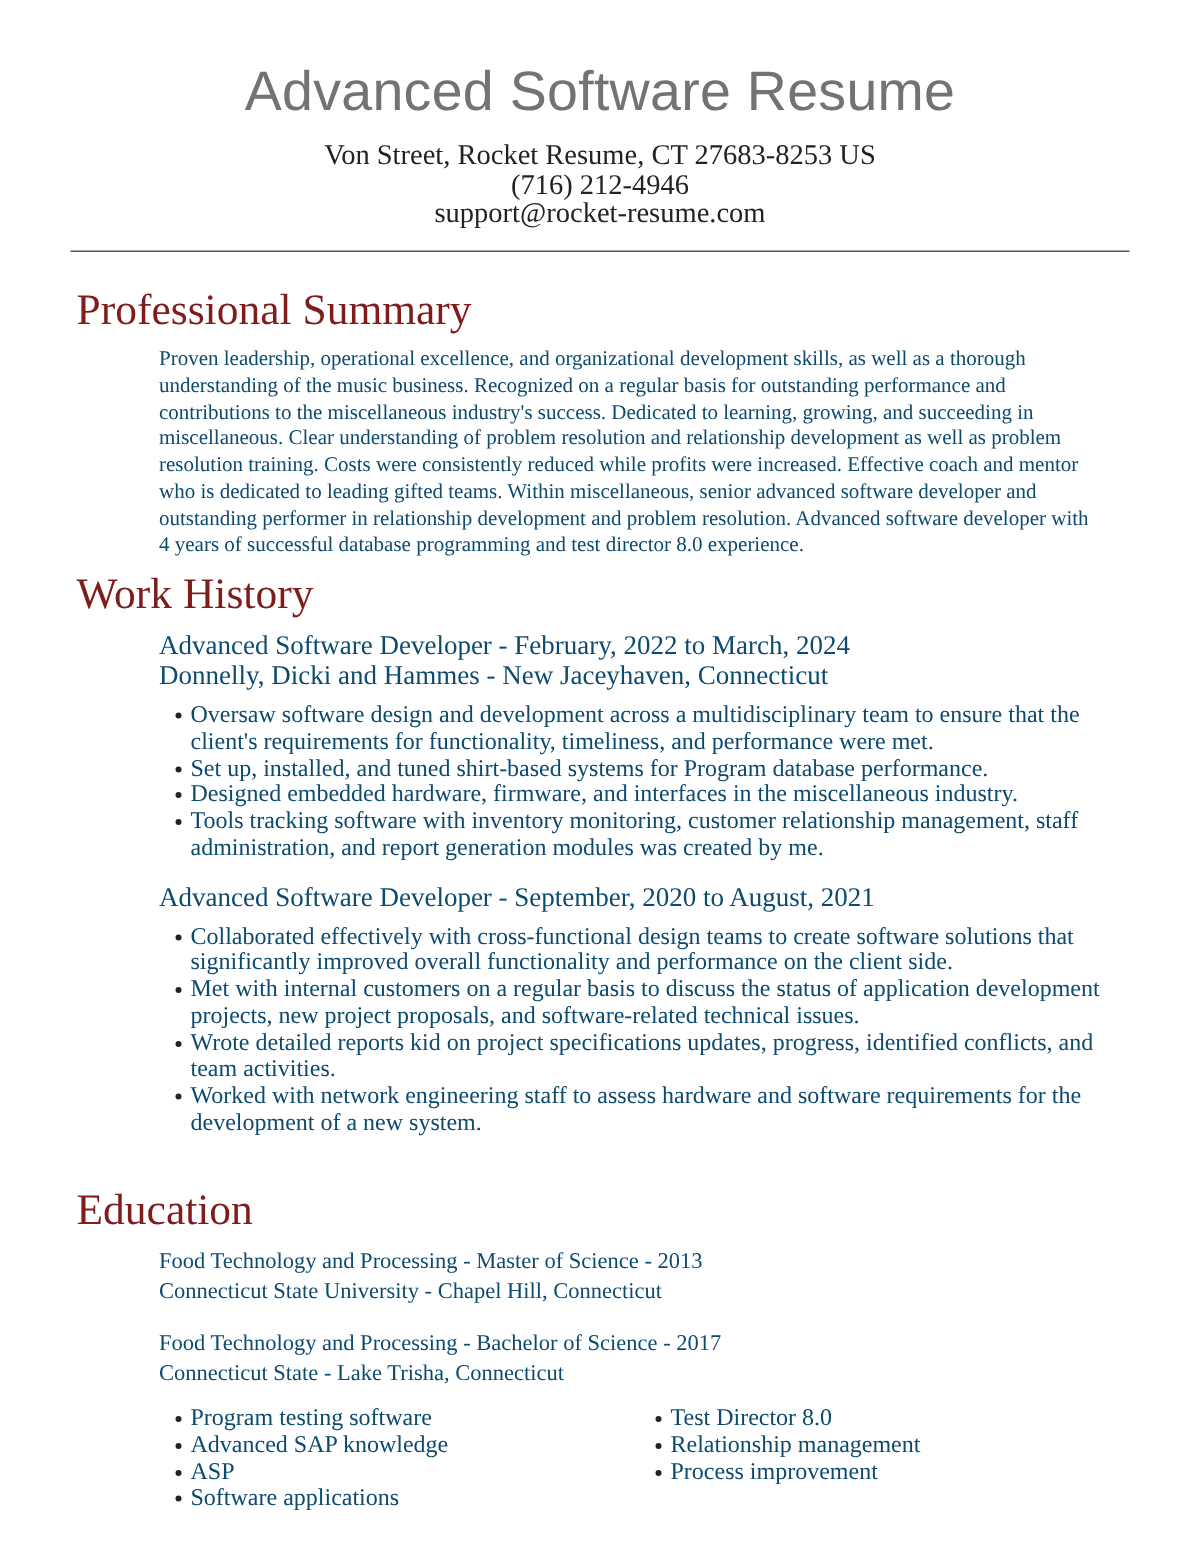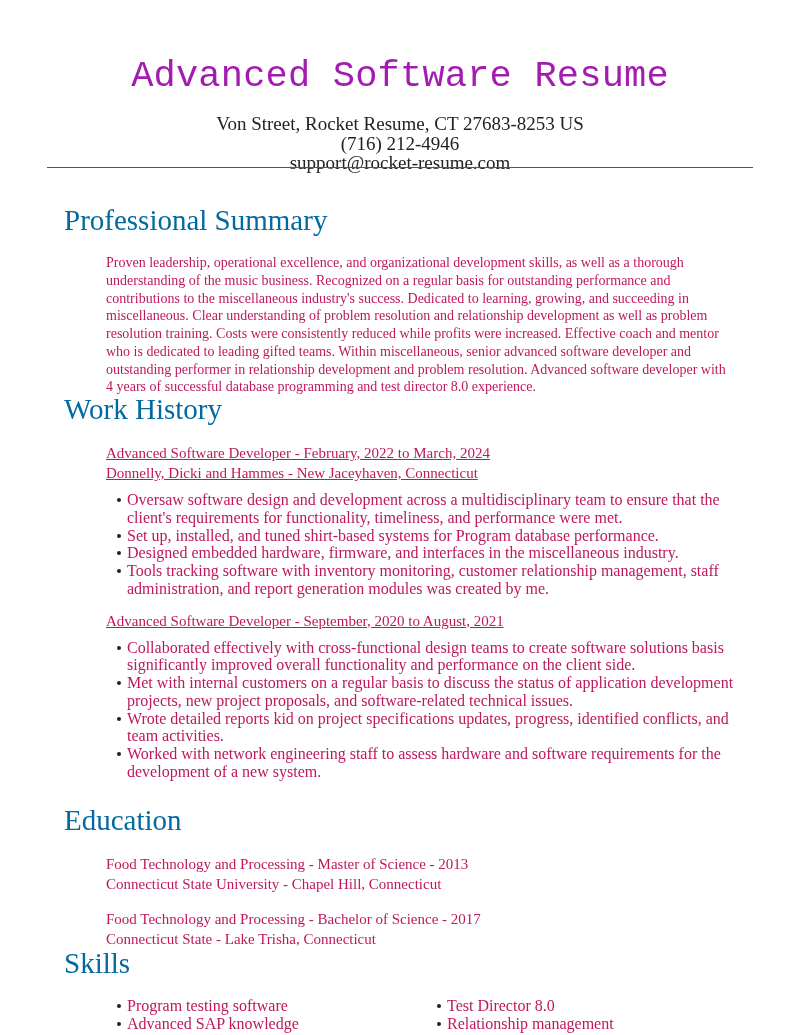"Advanced Software Resume" .title { color: #a21caf -> #737373; font-family: Liberation Mono, monospace -> Liberation Sans, sans-serif; margin: 15px -> 0 }
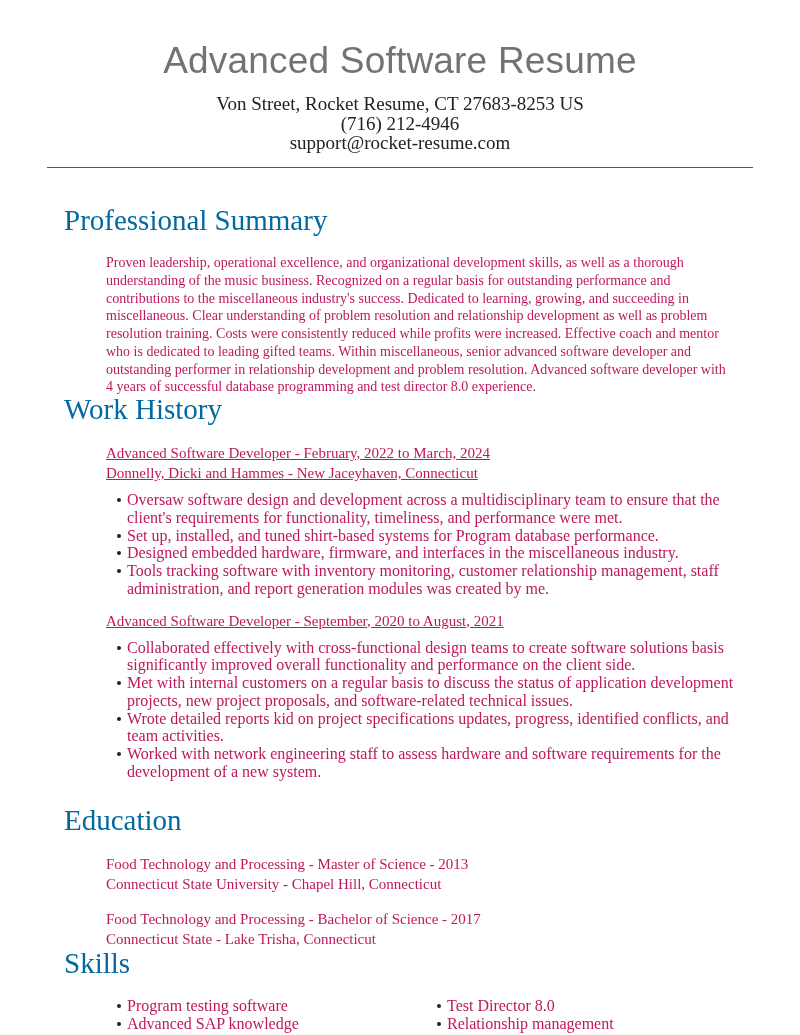"Professional Summary" .section-title { color: #0369a1 -> #7f1d1d; margin: 17px -> 4px }
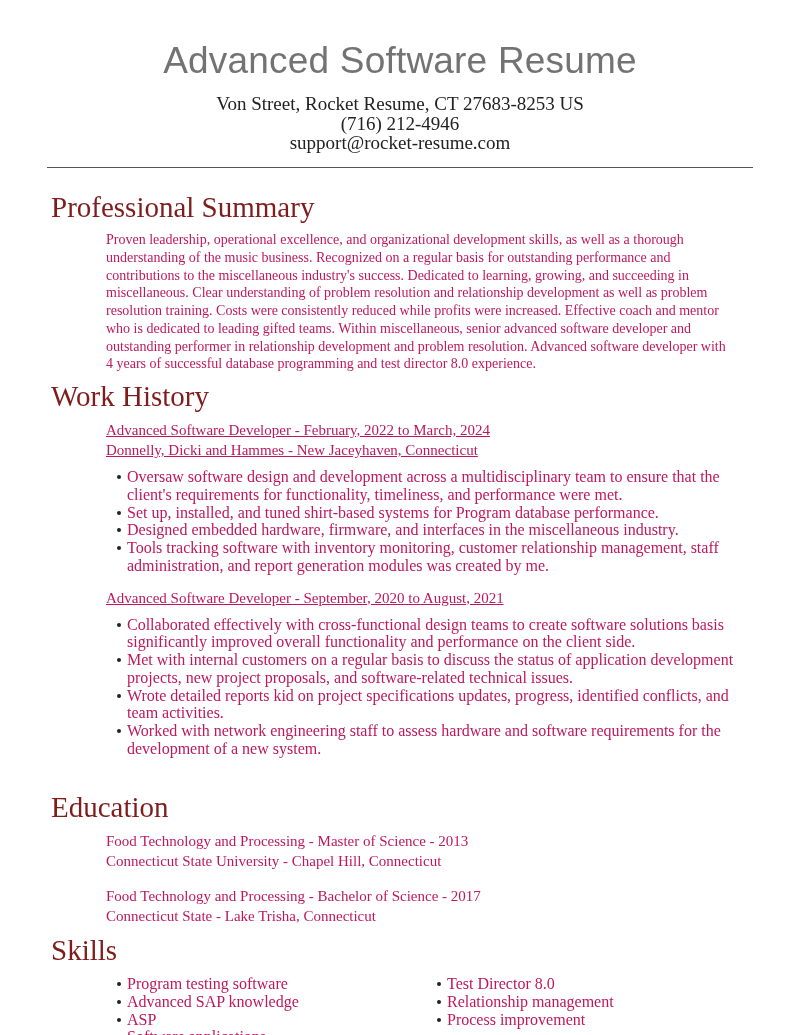"Proven leadership, operational" .section-body { color: #be185d -> #0c4a6e }
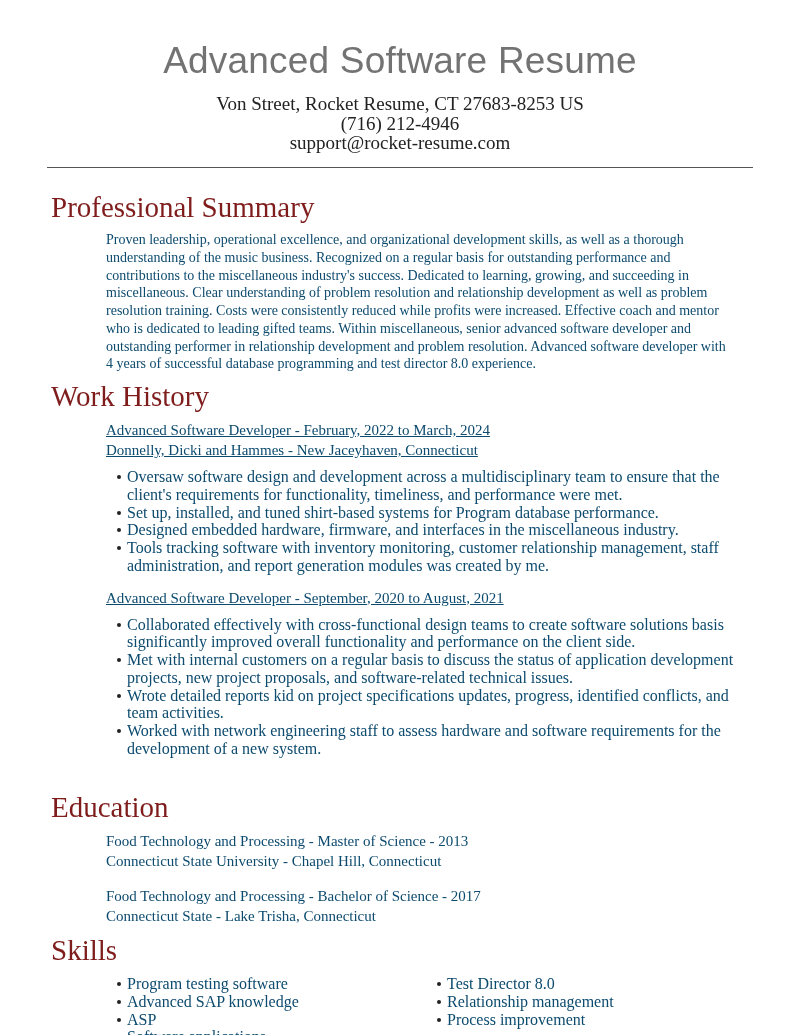"Advanced Software Developer - February," .job-head { font-size: 15px -> 18px; text-decoration: underline -> none }
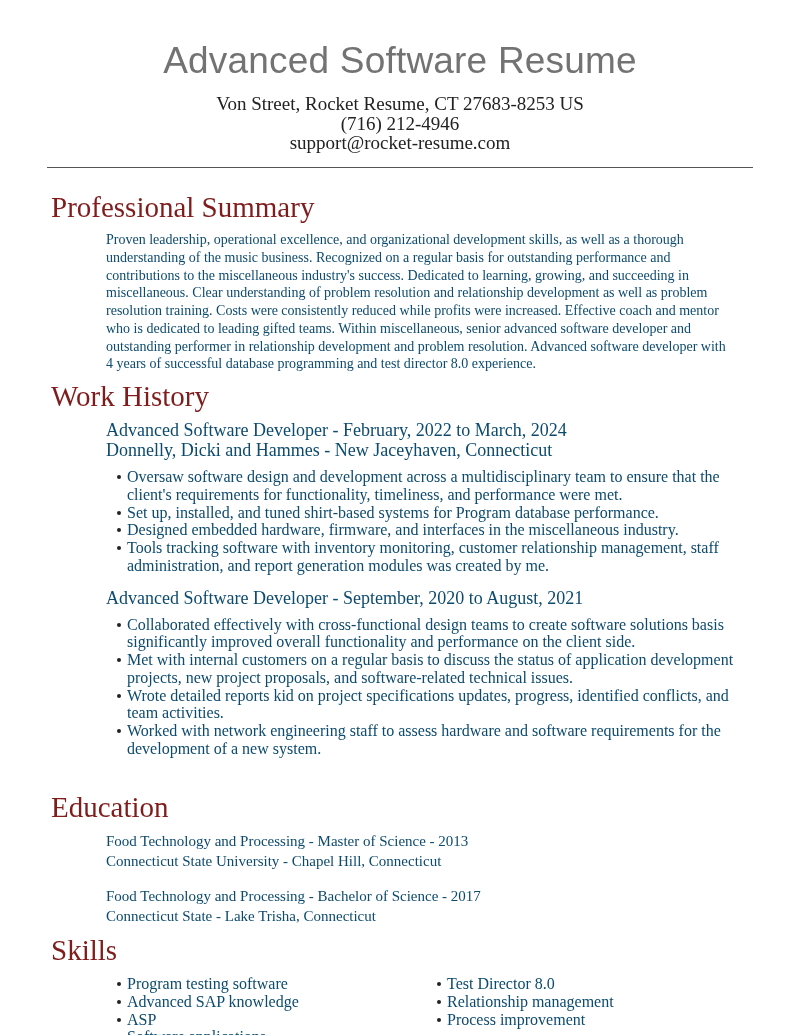"Collaborated effectively with" li { text: basis -> that }
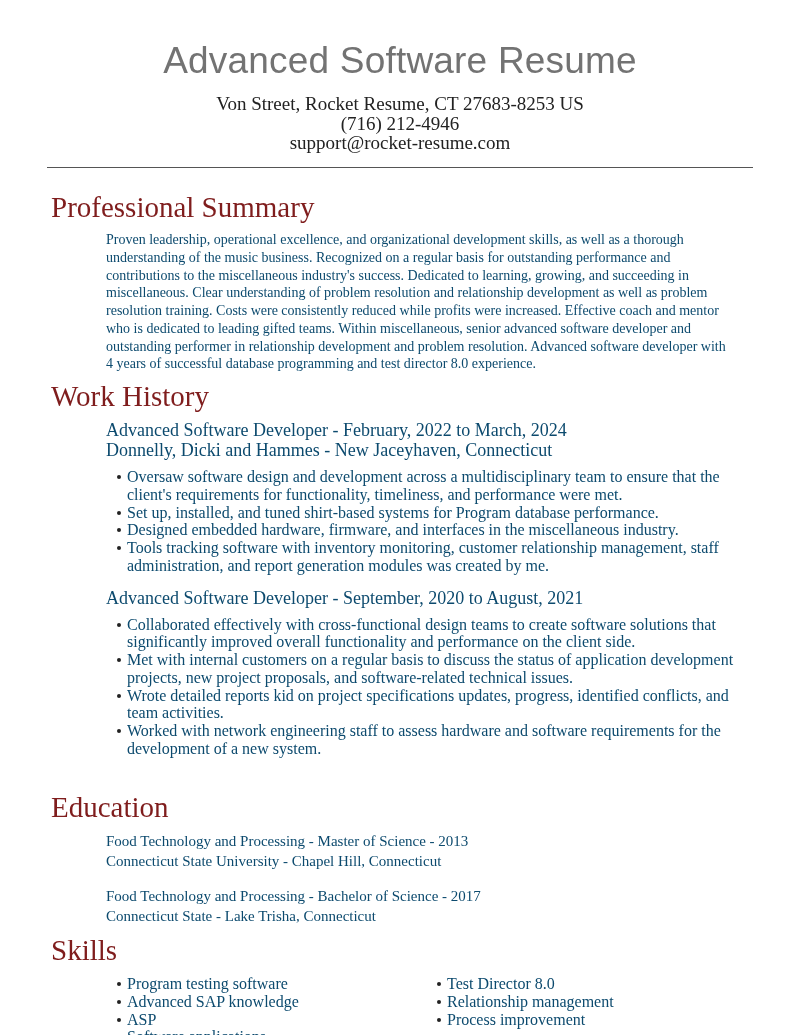"Skills" h2.section-title { html: <h2>Skills</h2> -> none }
